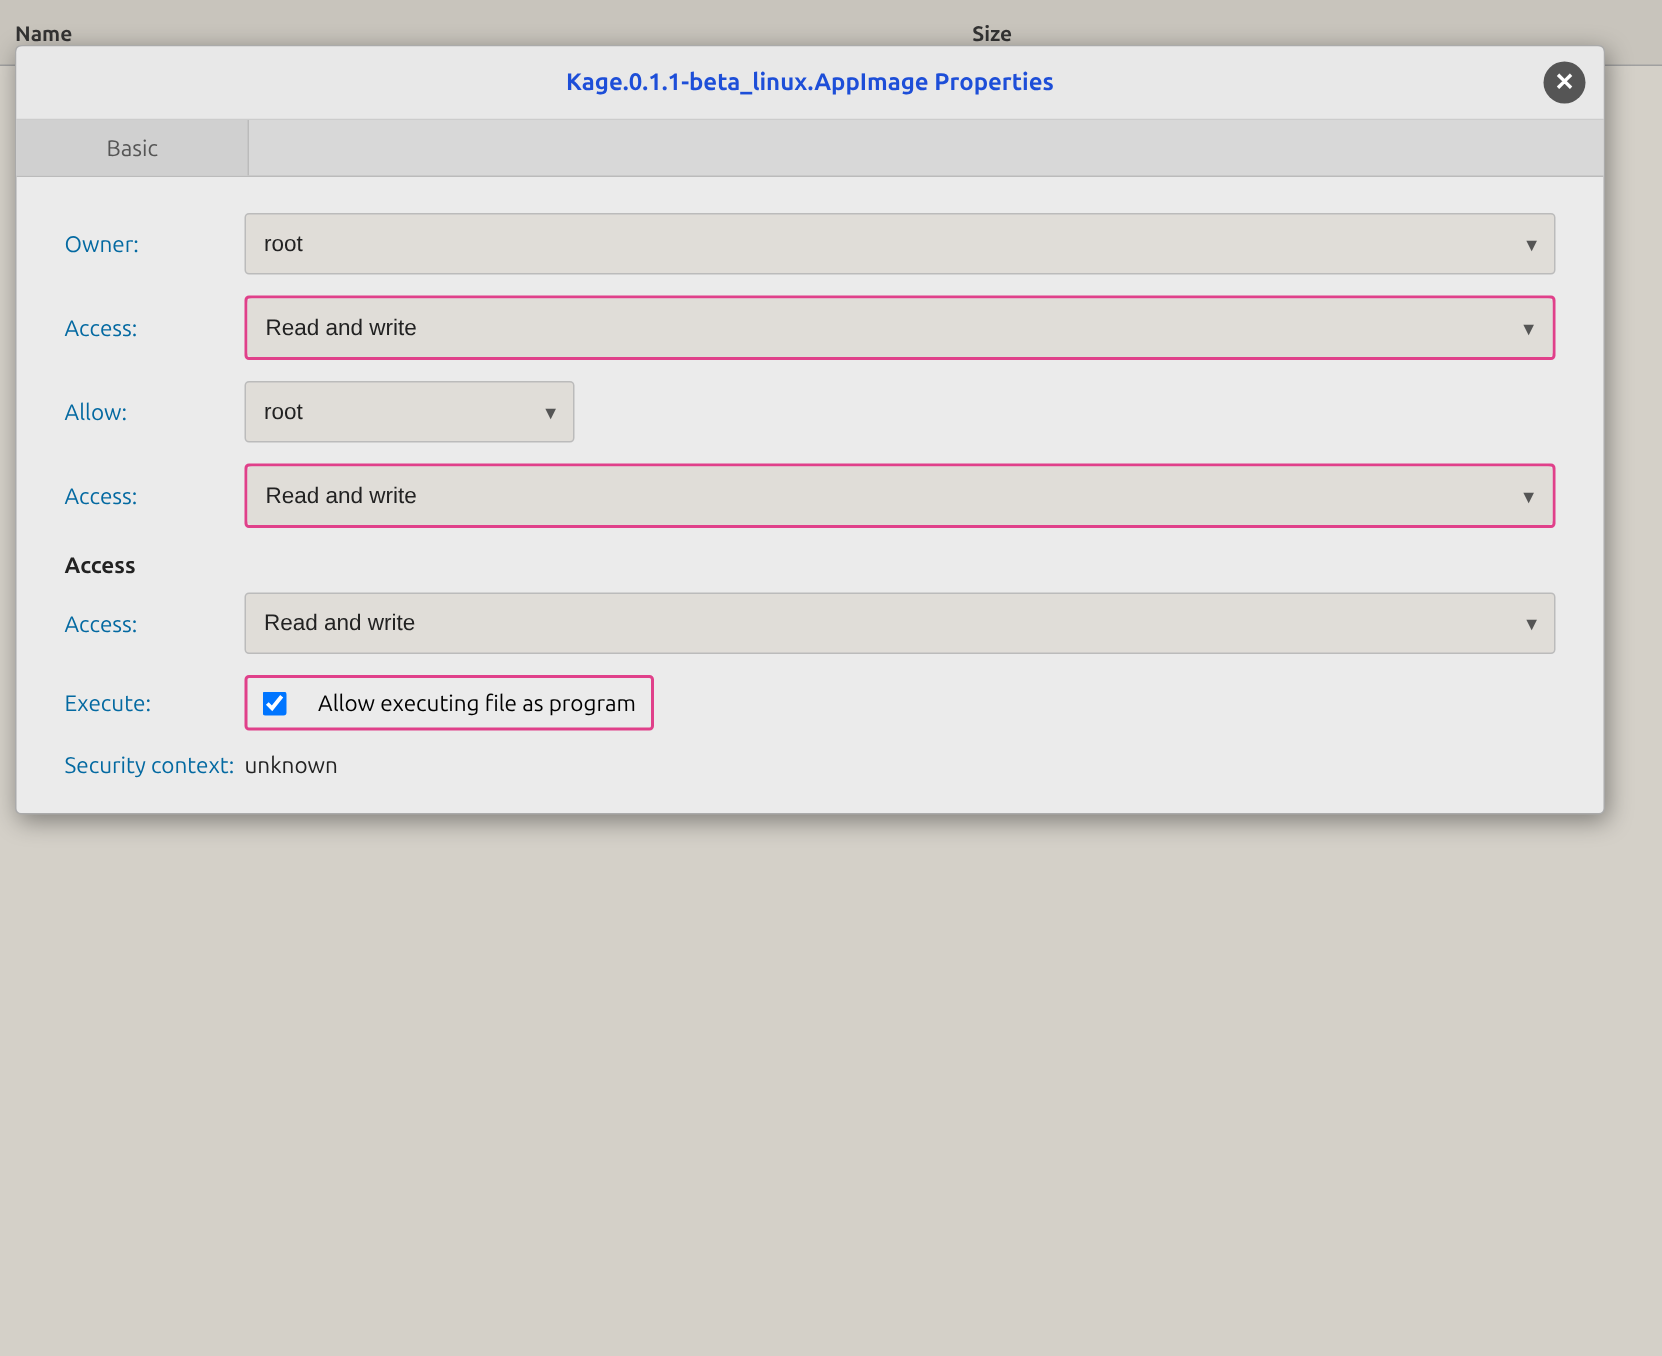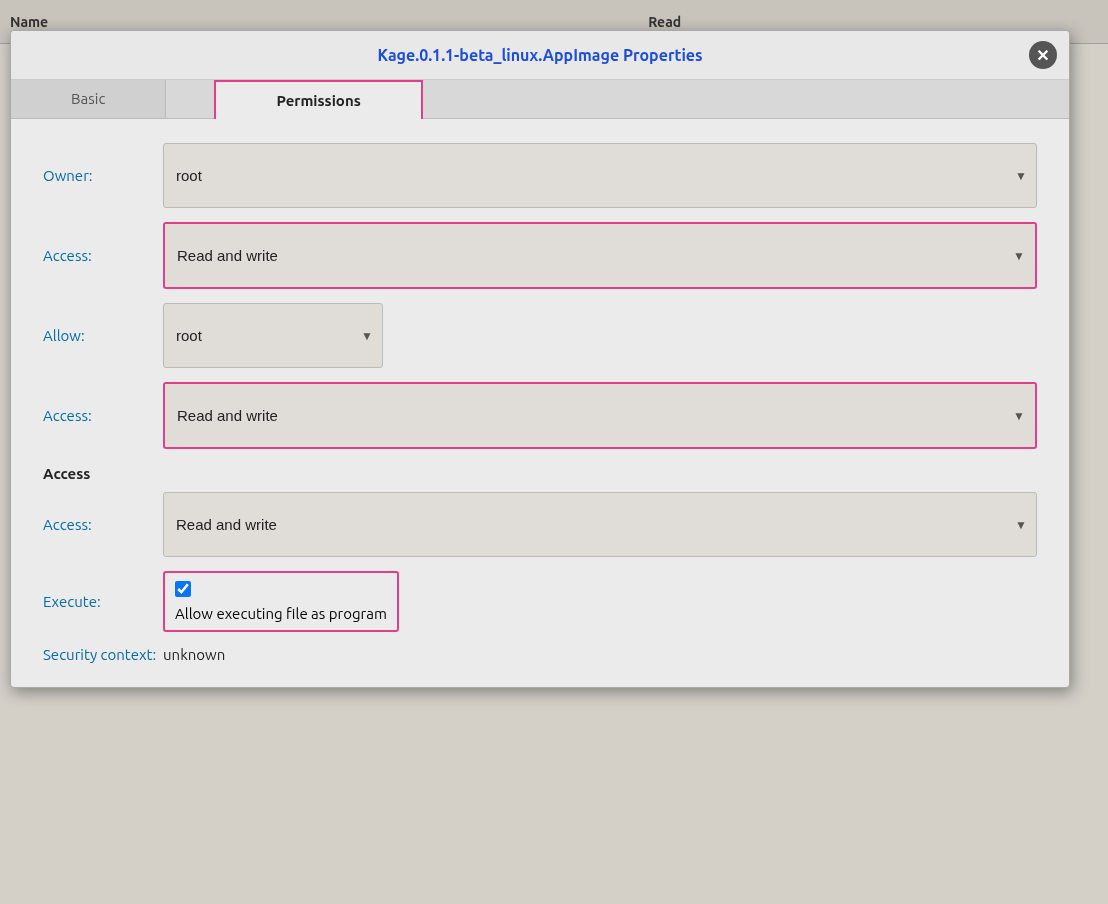"Read" span.col-header { text: Read -> Size }
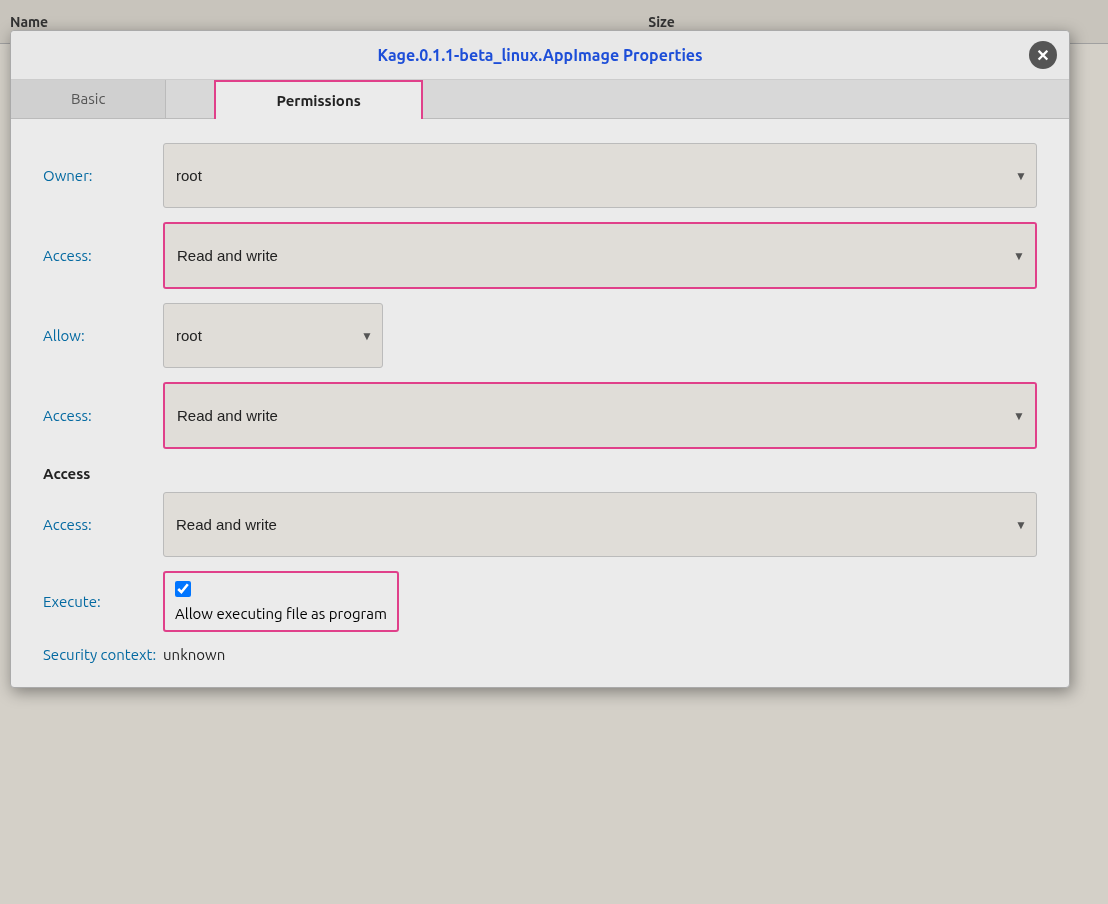"Permissions" div.tab { html: <div>Permissions</div> -> none }
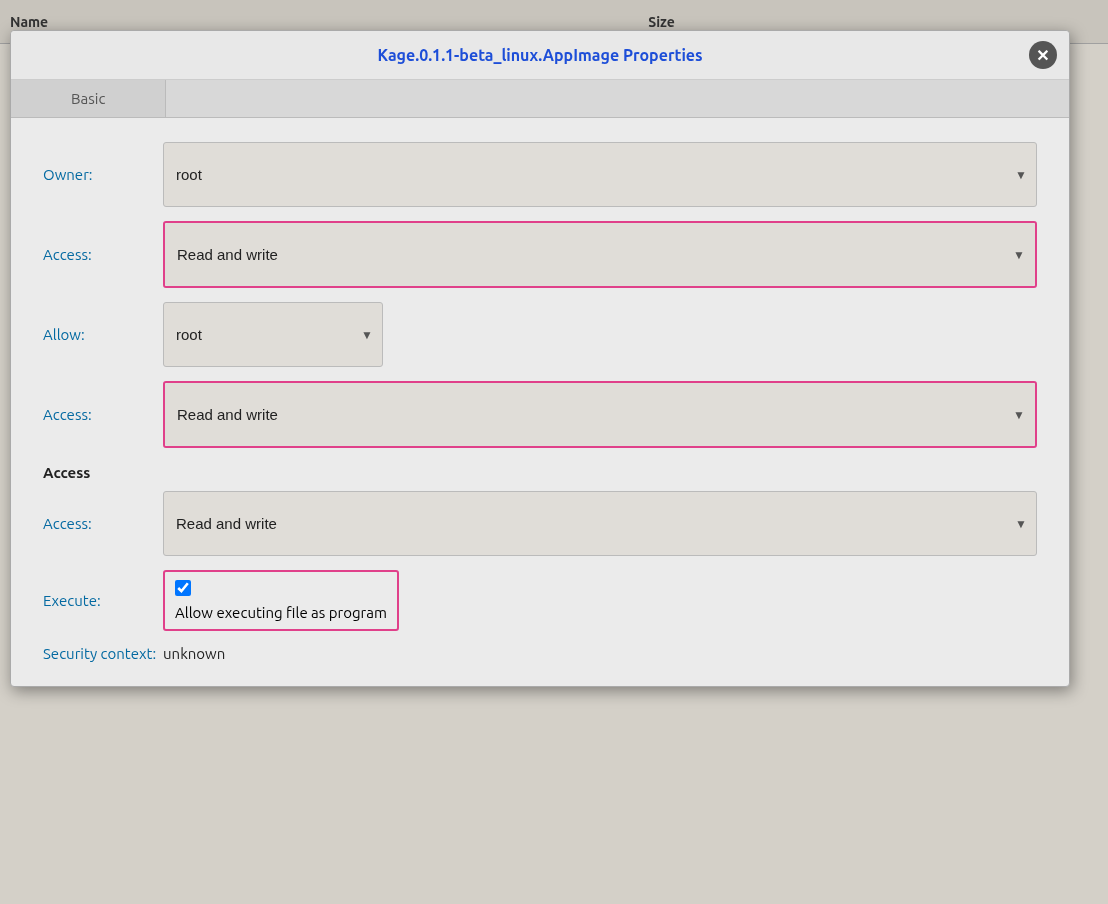"root" .select-control { padding: 23px 12px -> 11px 12px }
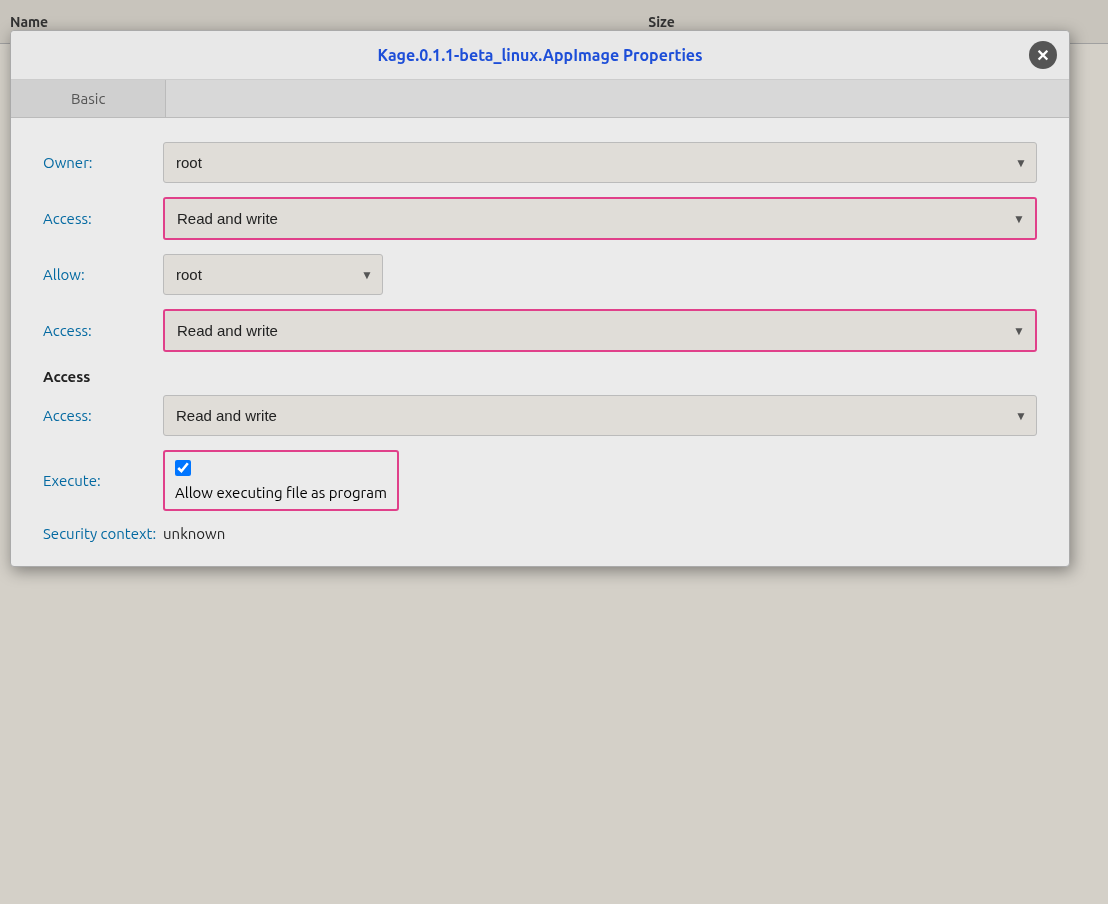"Allow executing file as program" .checkbox-wrapper { align-items: flex-start -> center; flex-direction: column -> none; gap: 8px -> 21px }
